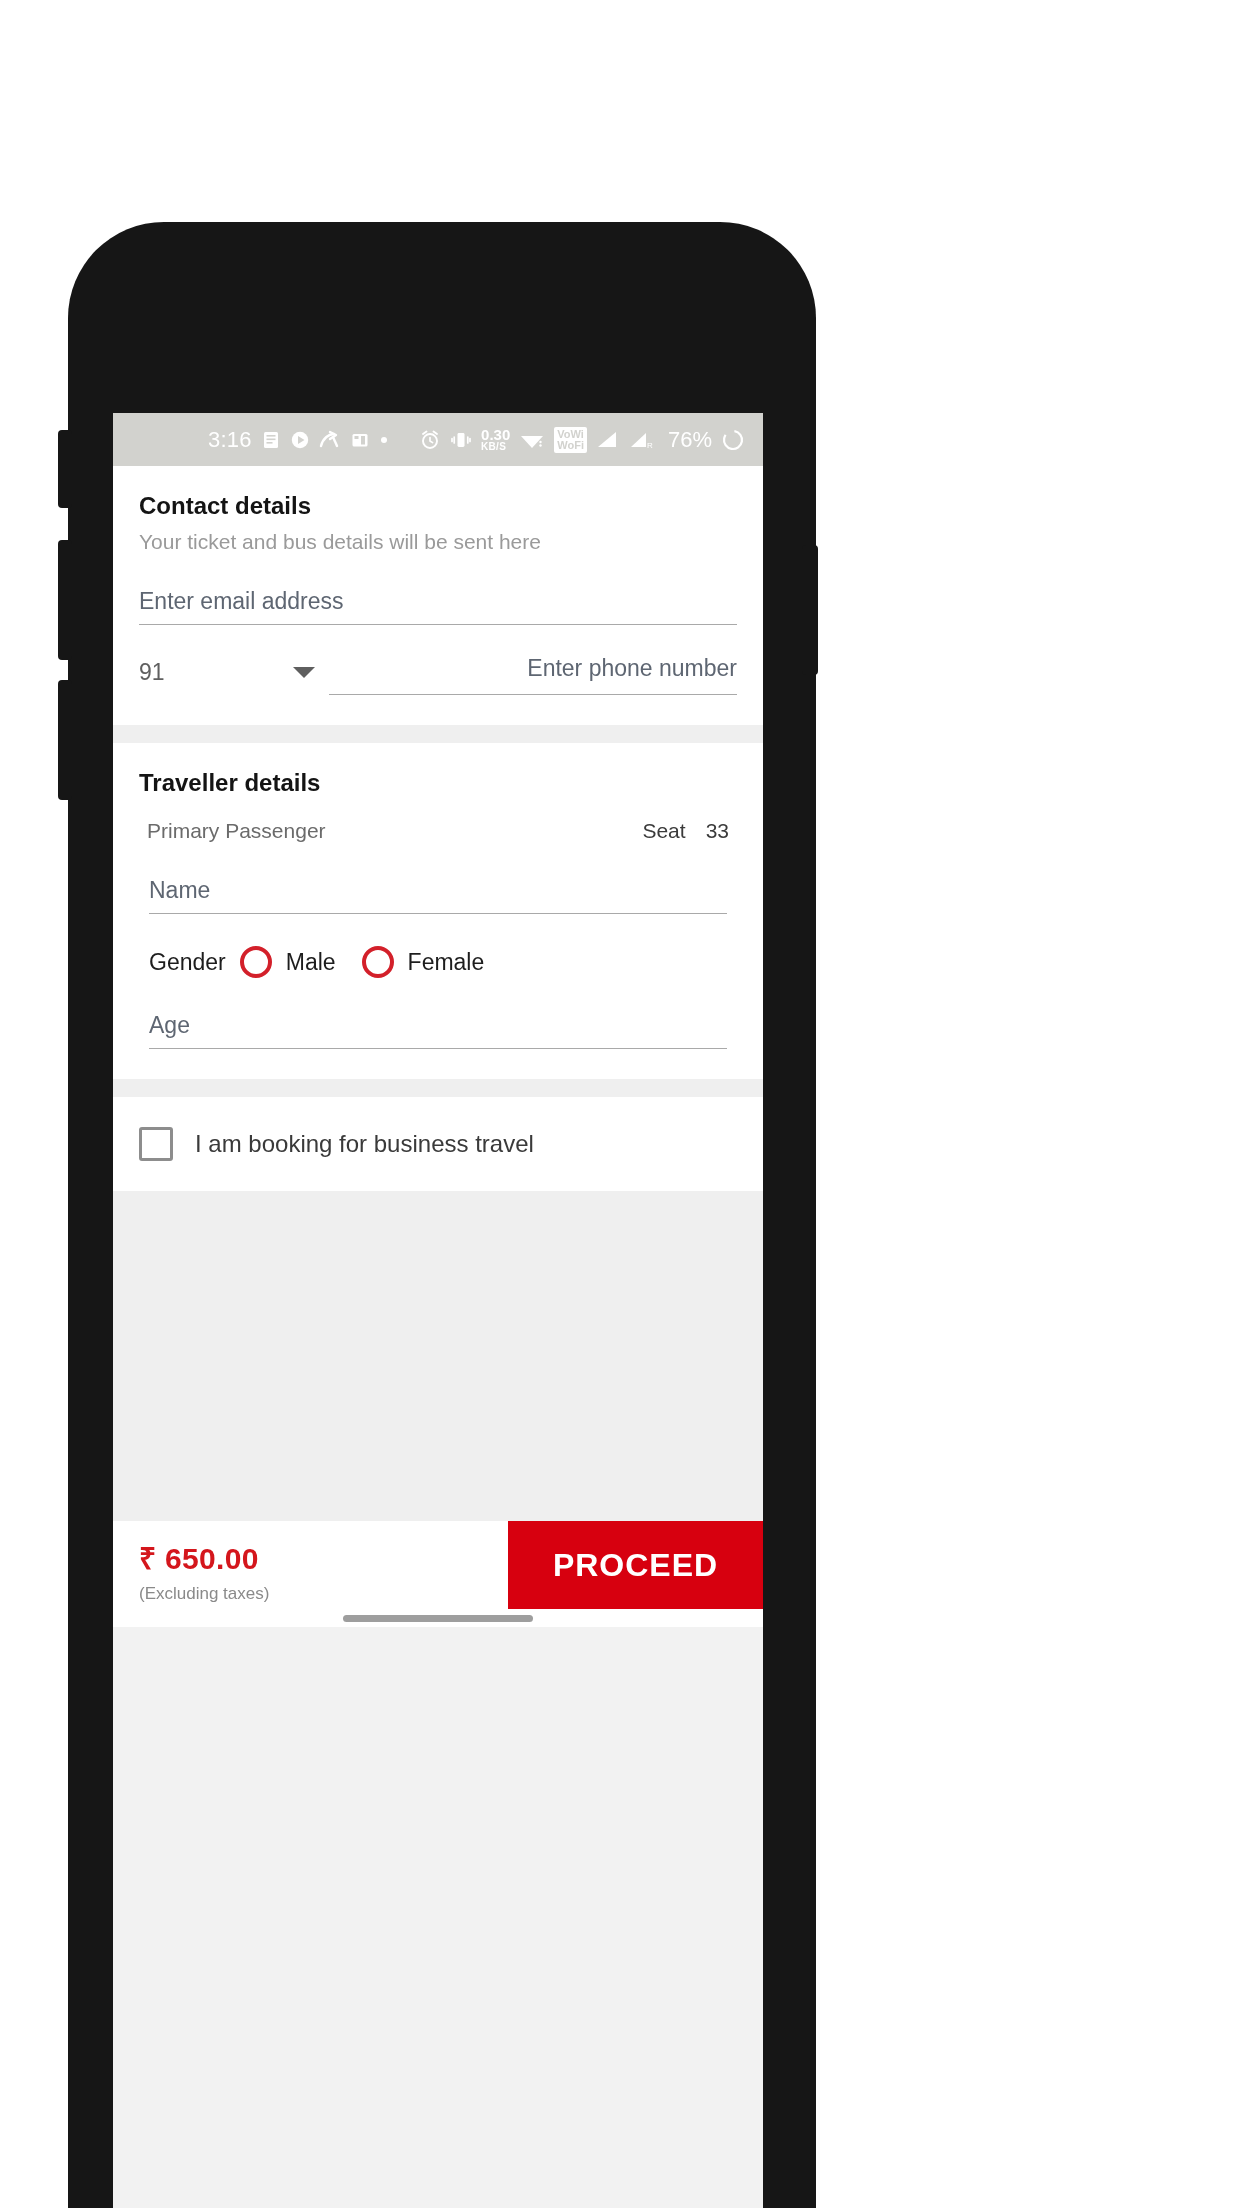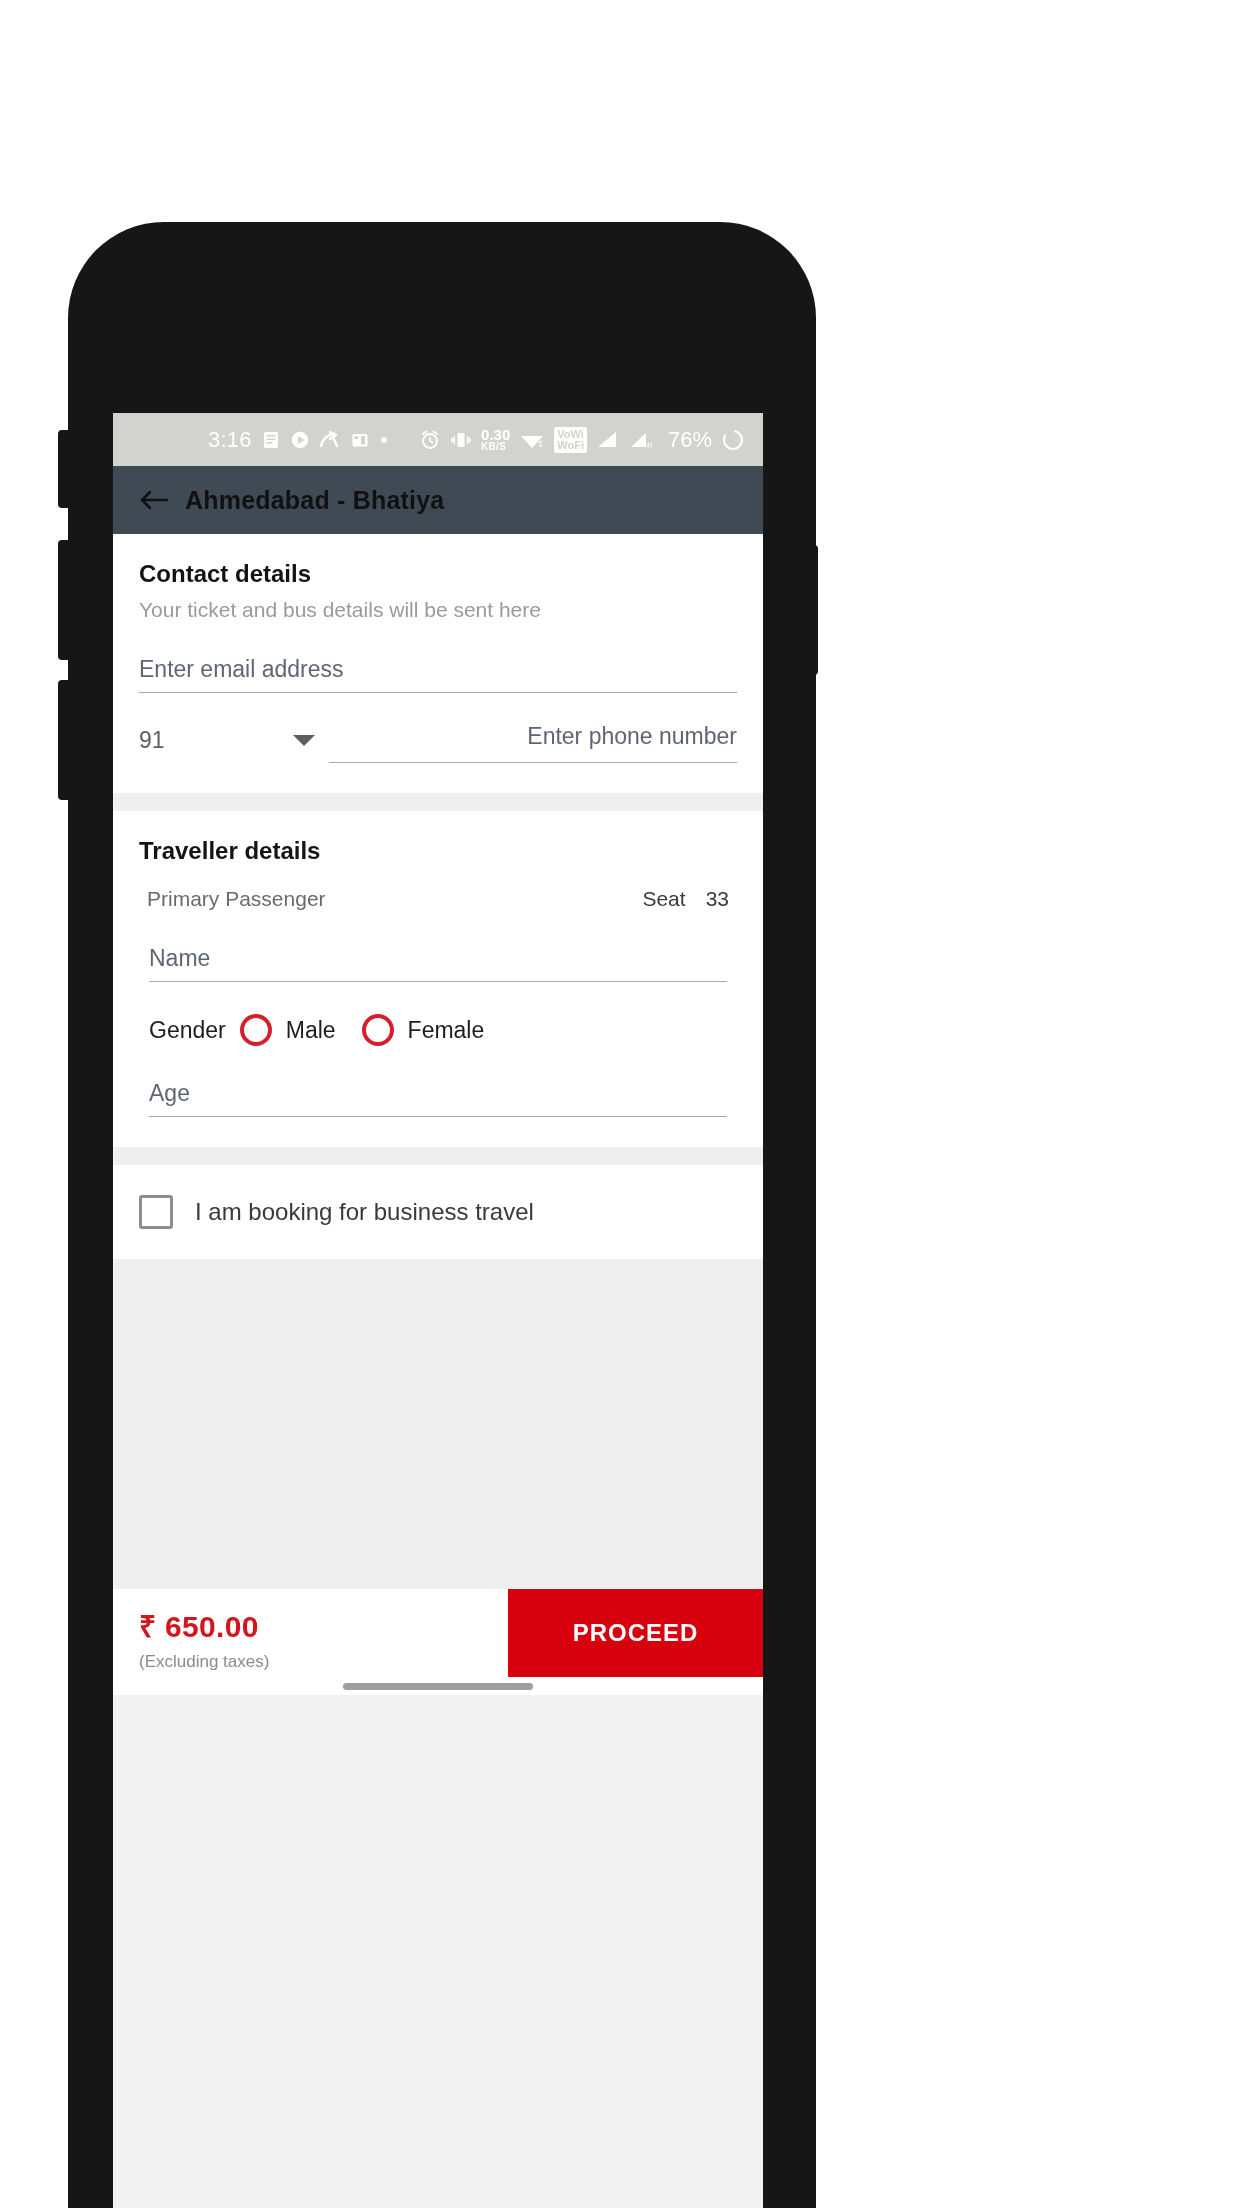"Ahmedabad - Bhatiya" div { html: <div> <svg> <path></path> </svg> <span>Ahmedabad - Bhatiya</span> </div> -> none }
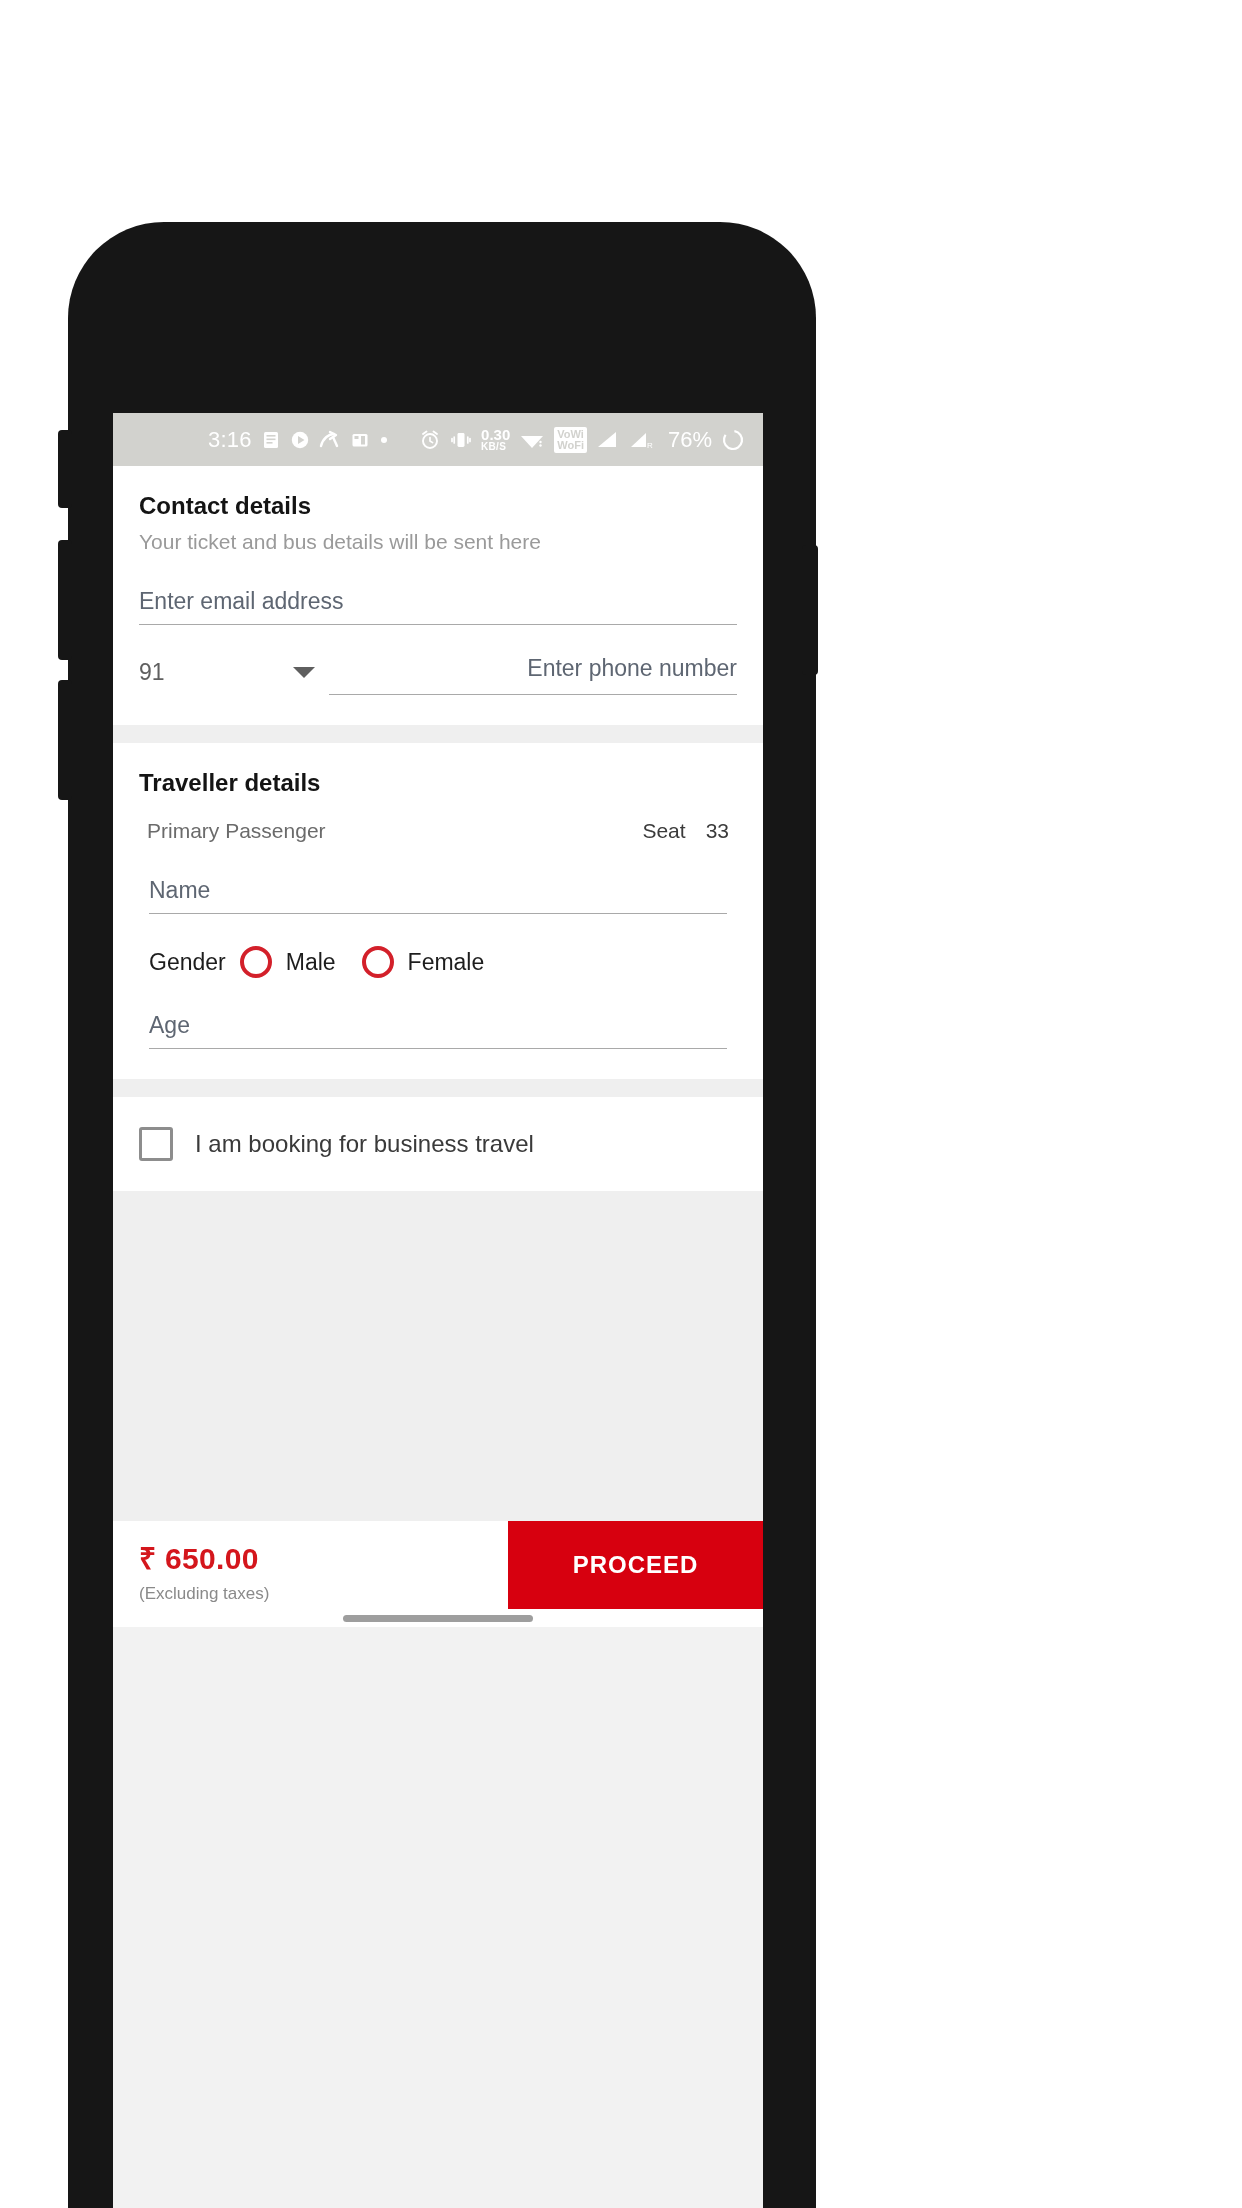"PROCEED" #proceed-label { font-size: 24px -> 32px }
